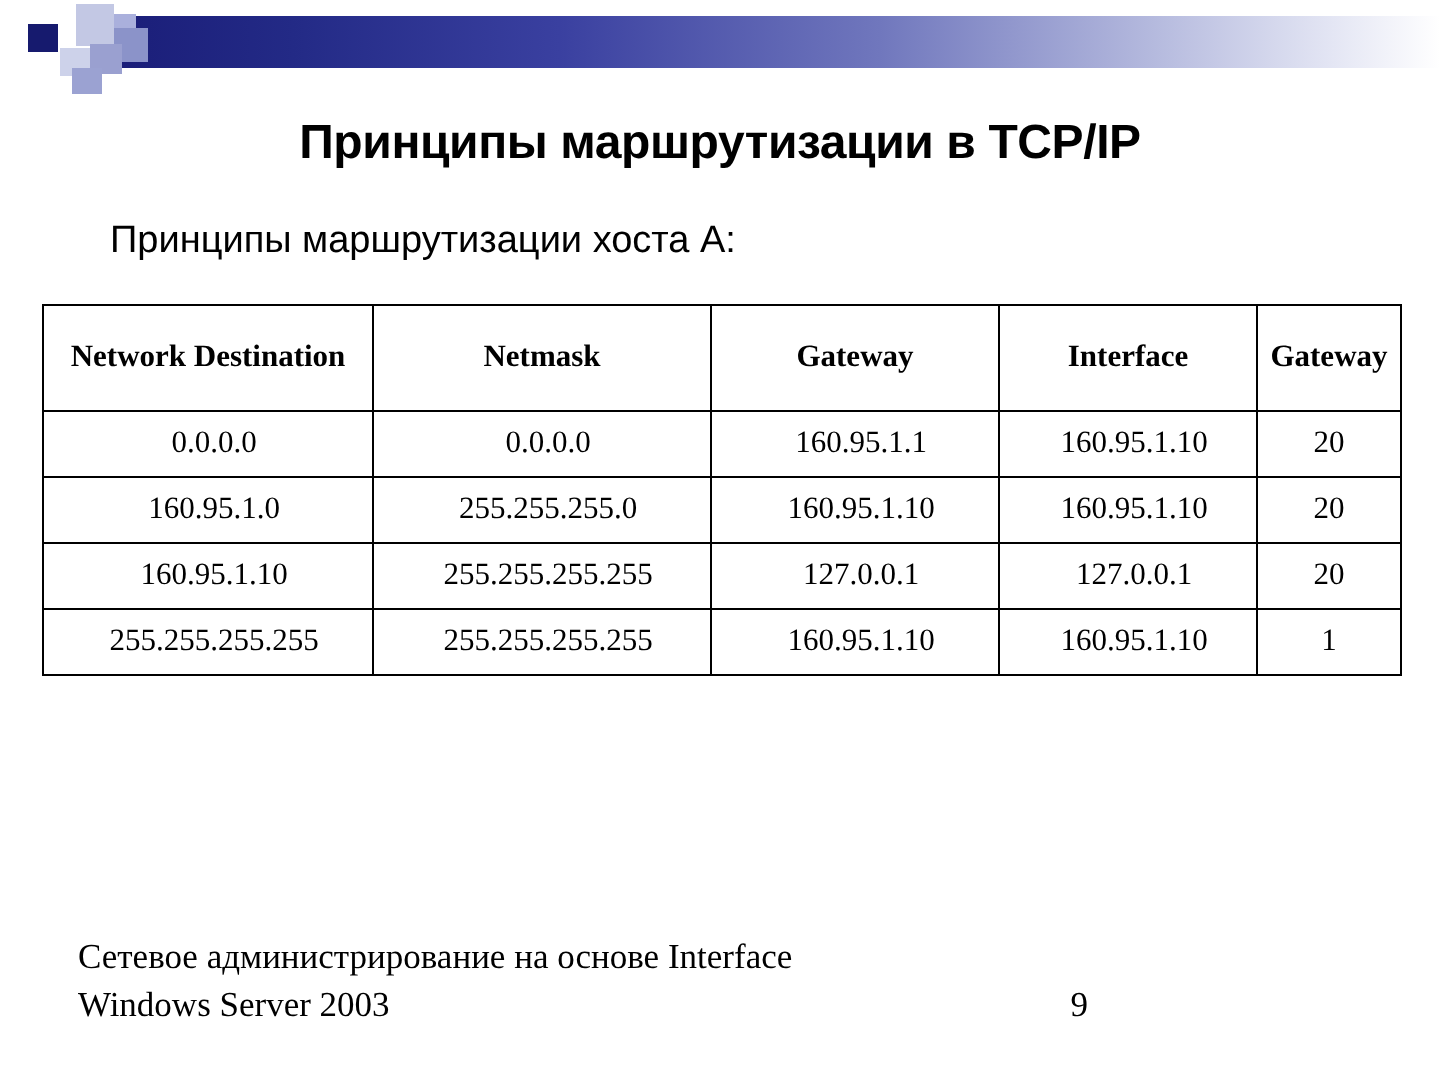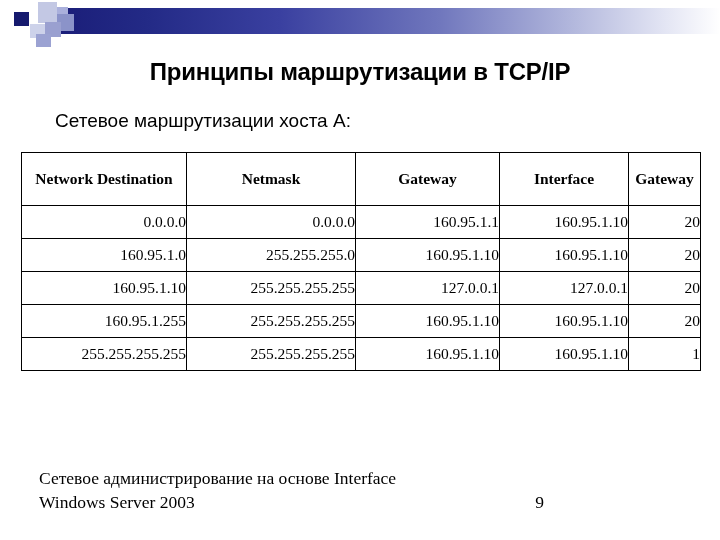"Сетевое маршрутизации хоста А:" div { text: Сетевое -> Принципы }
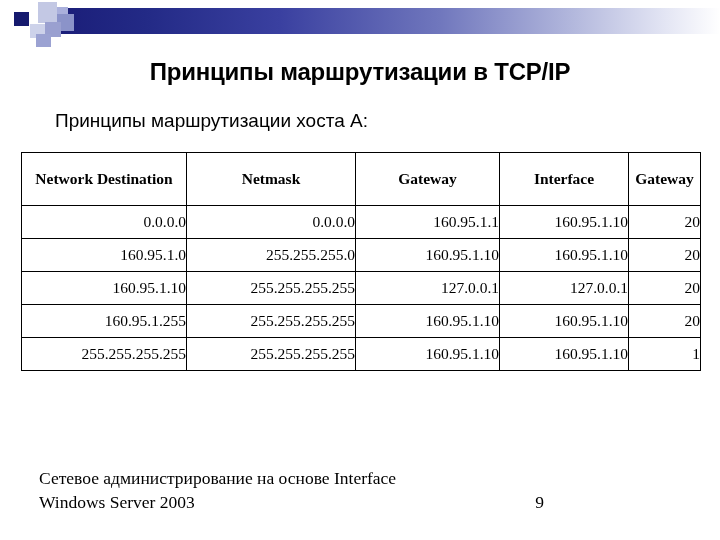"0.0.0.0" #routing-table tbody td { text-align: right -> center }
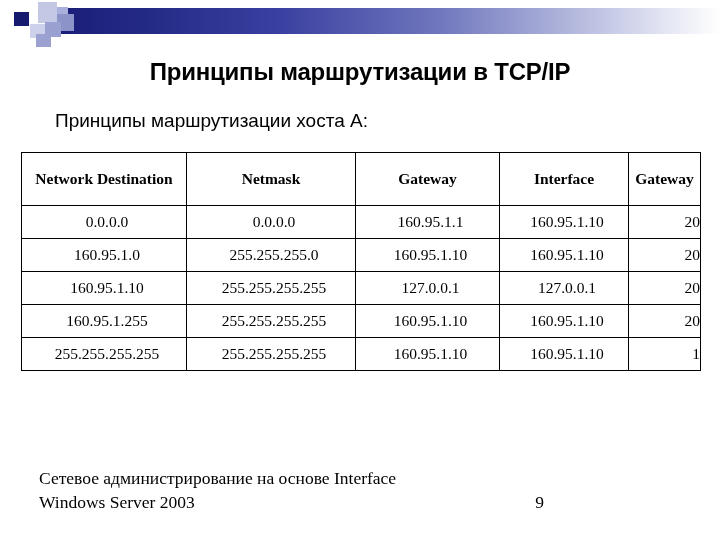"20" #routing-table tbody td.metric-cell { text-align: right -> center }
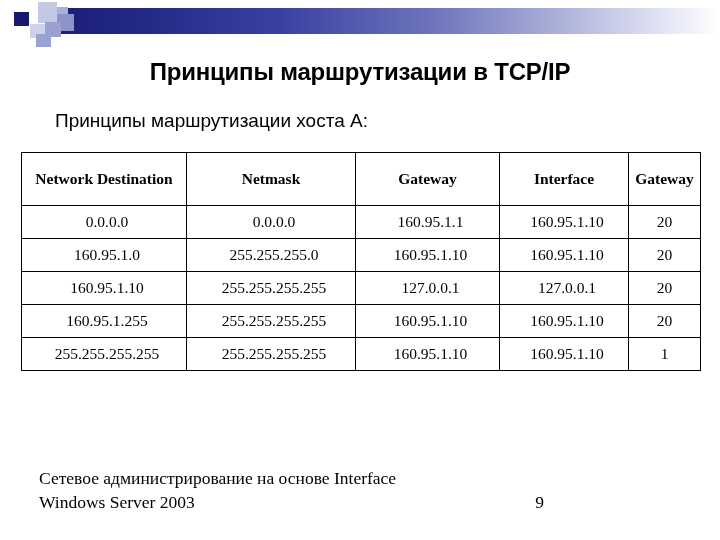"160.95.1.255" tr { html: <tr> <td>160.95.1.255</td> <td>255.255.255.255</td> <td>160.95.1.10</td> <td>160.95.1.10</td> <td>20</td> </tr> -> none }
